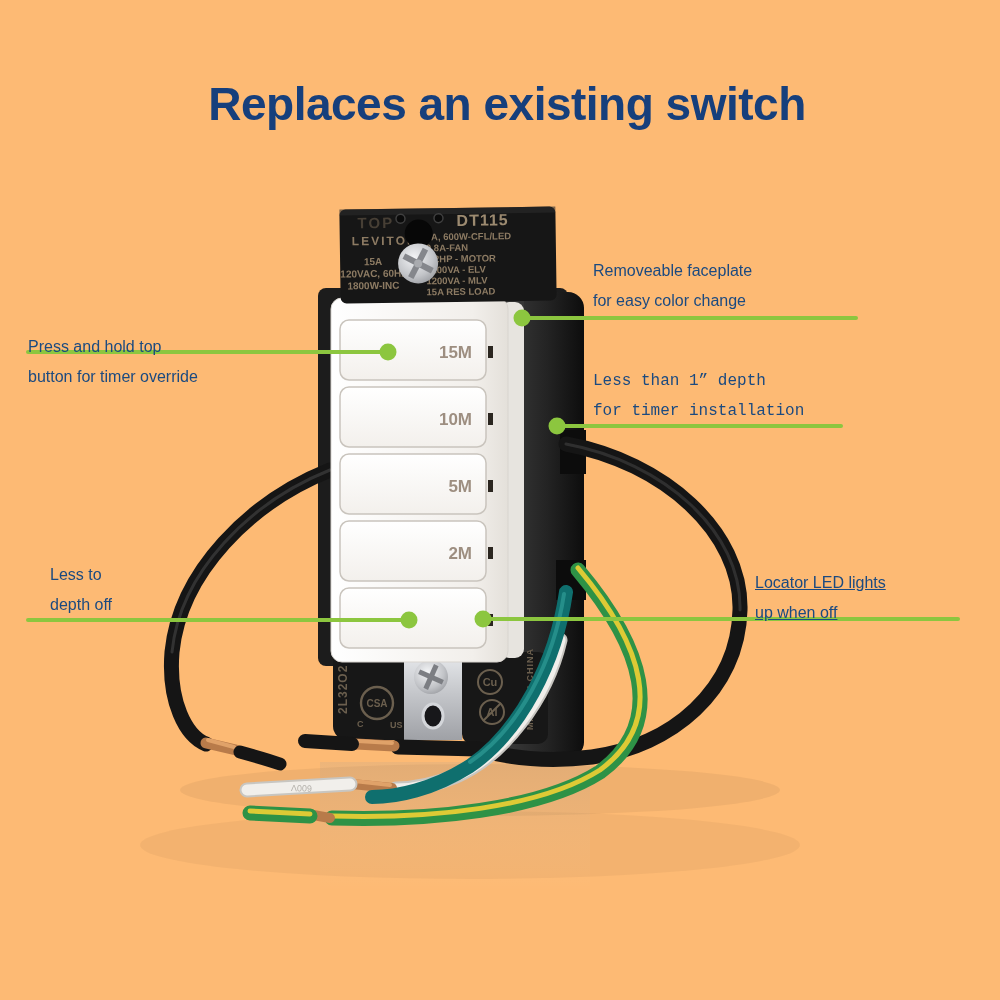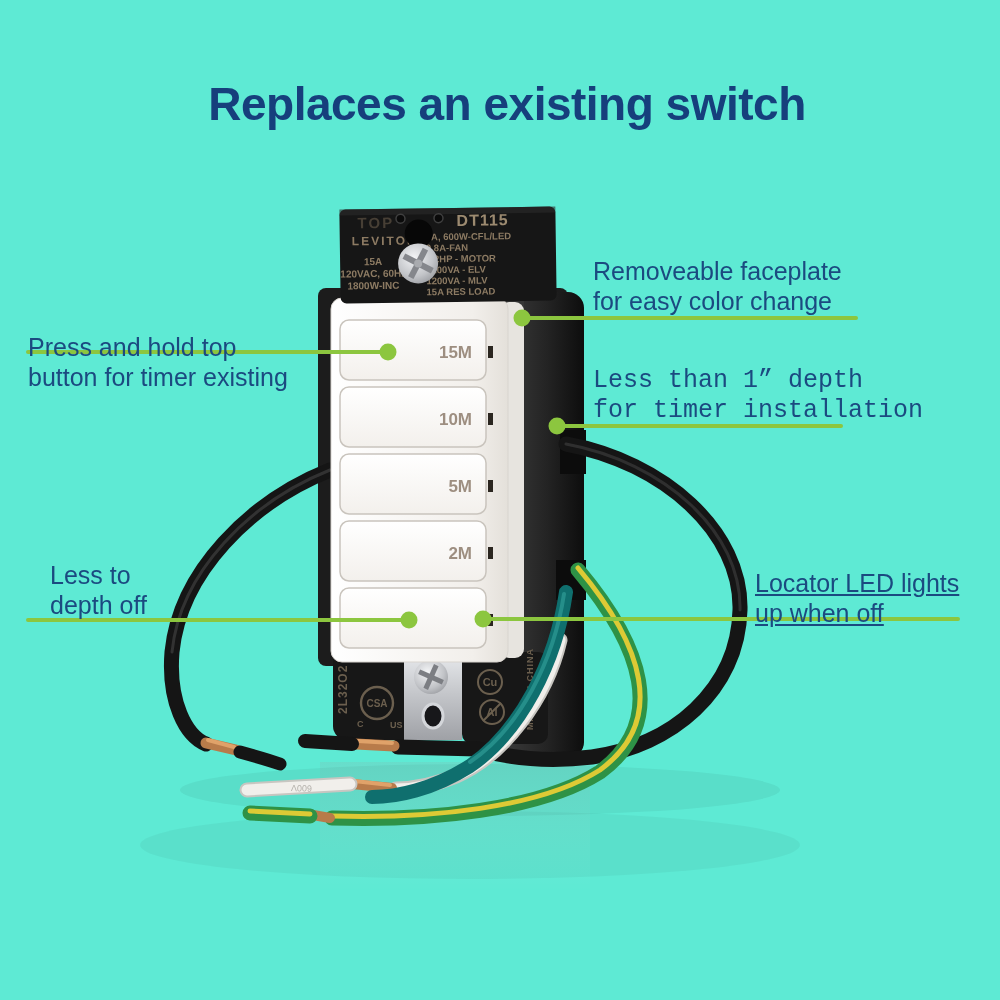"Replaces an existing switch" #stage { background: #5eead4 -> #fdba74 }
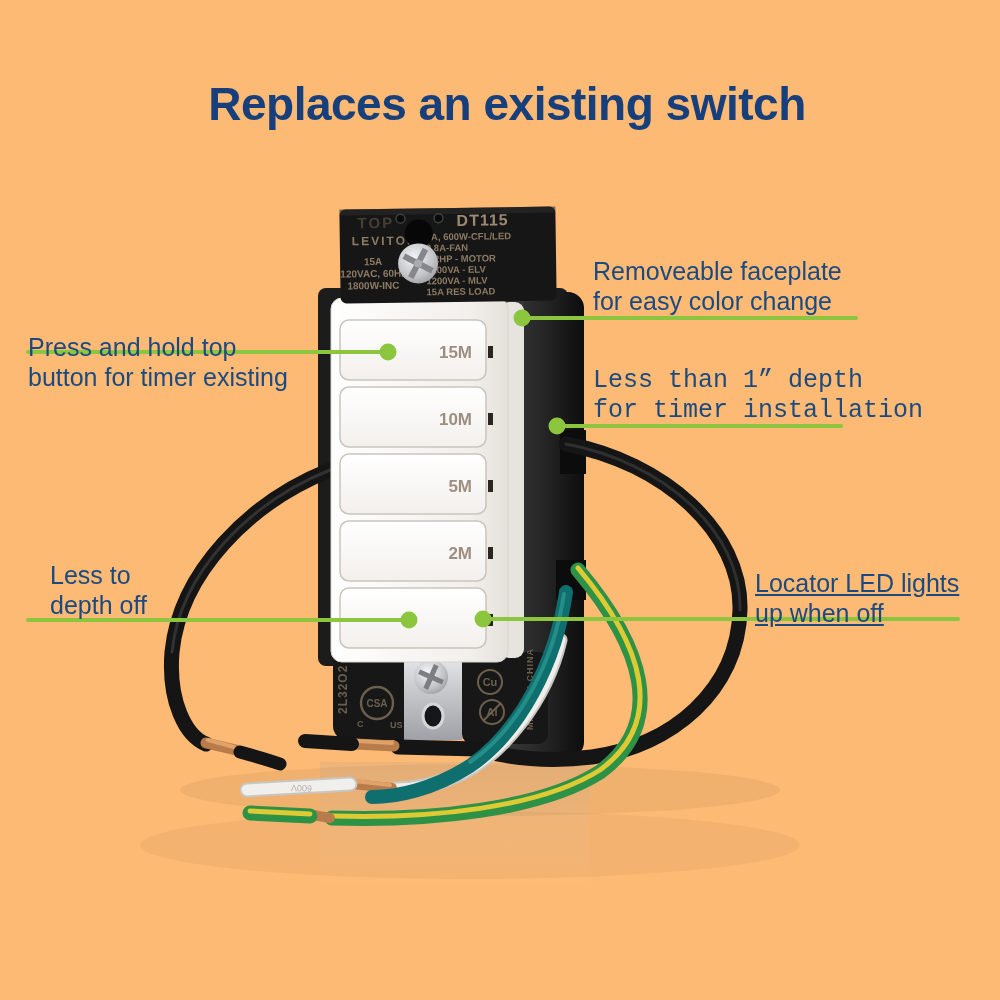"Removeable faceplate" .callout-text { font-size: 25px -> 16px }
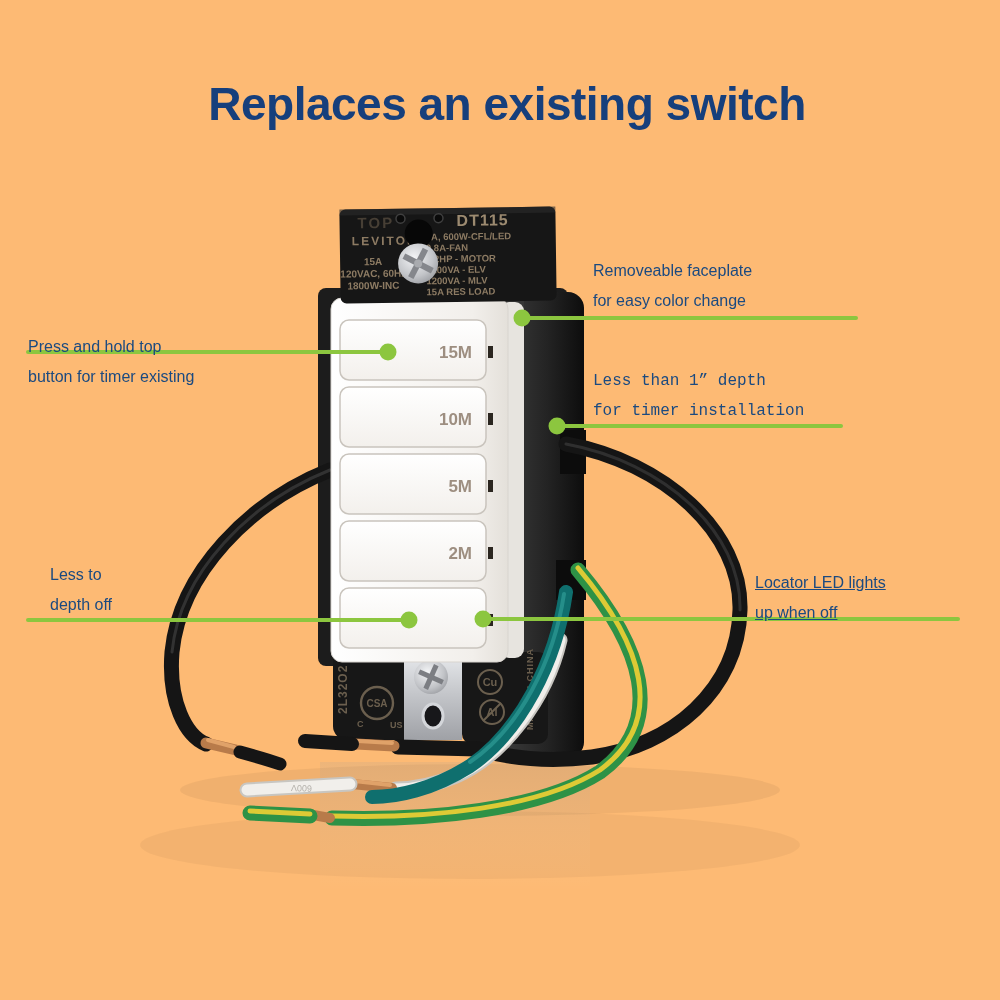"button for timer existing" span { text: existing -> override }
